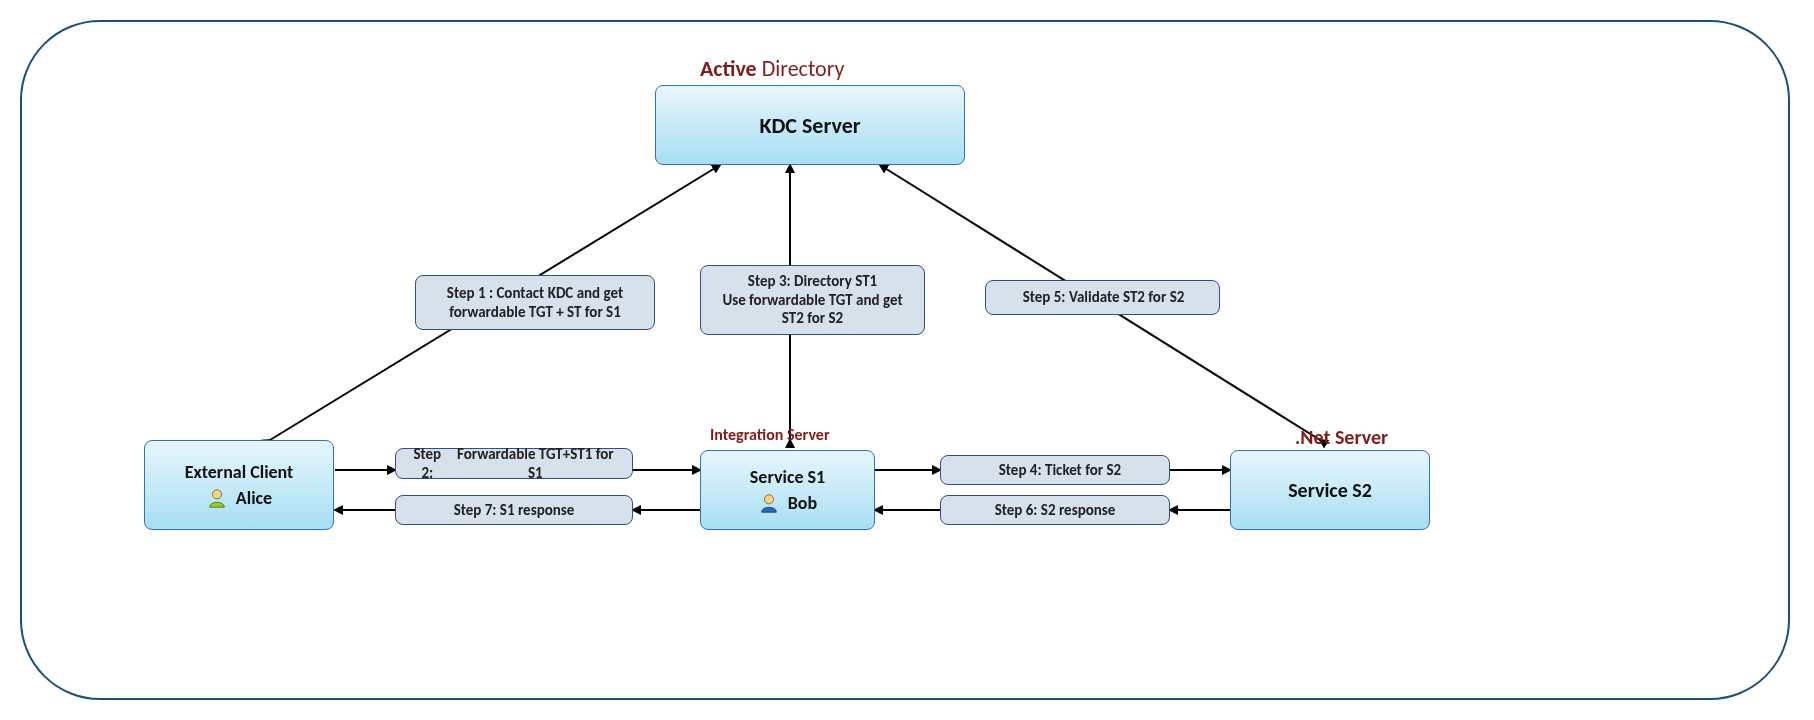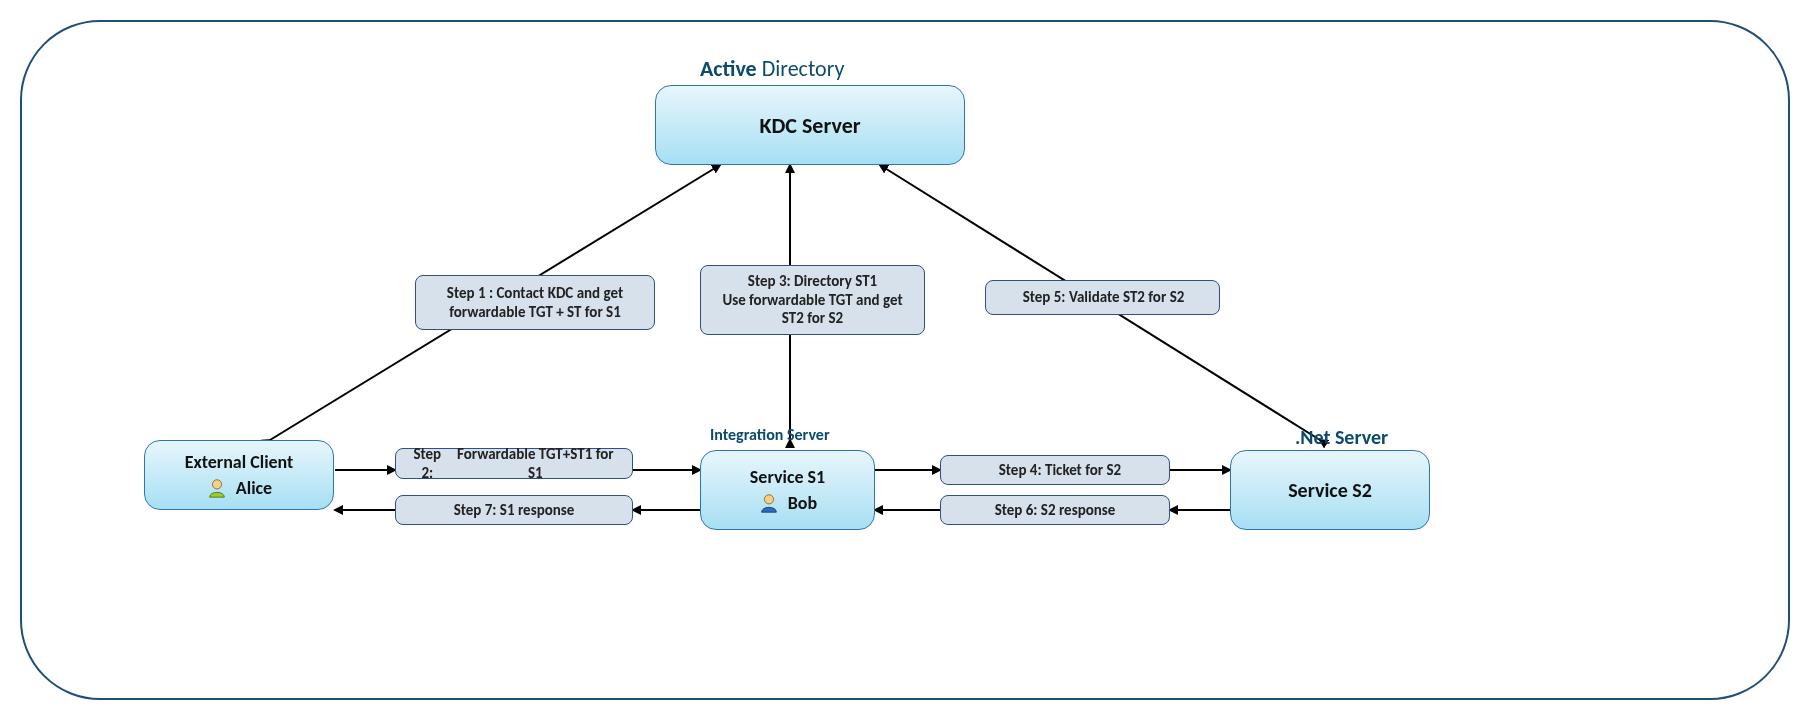"Active Directory" .header-label { color: #0c4a6e -> #7f1d1d }
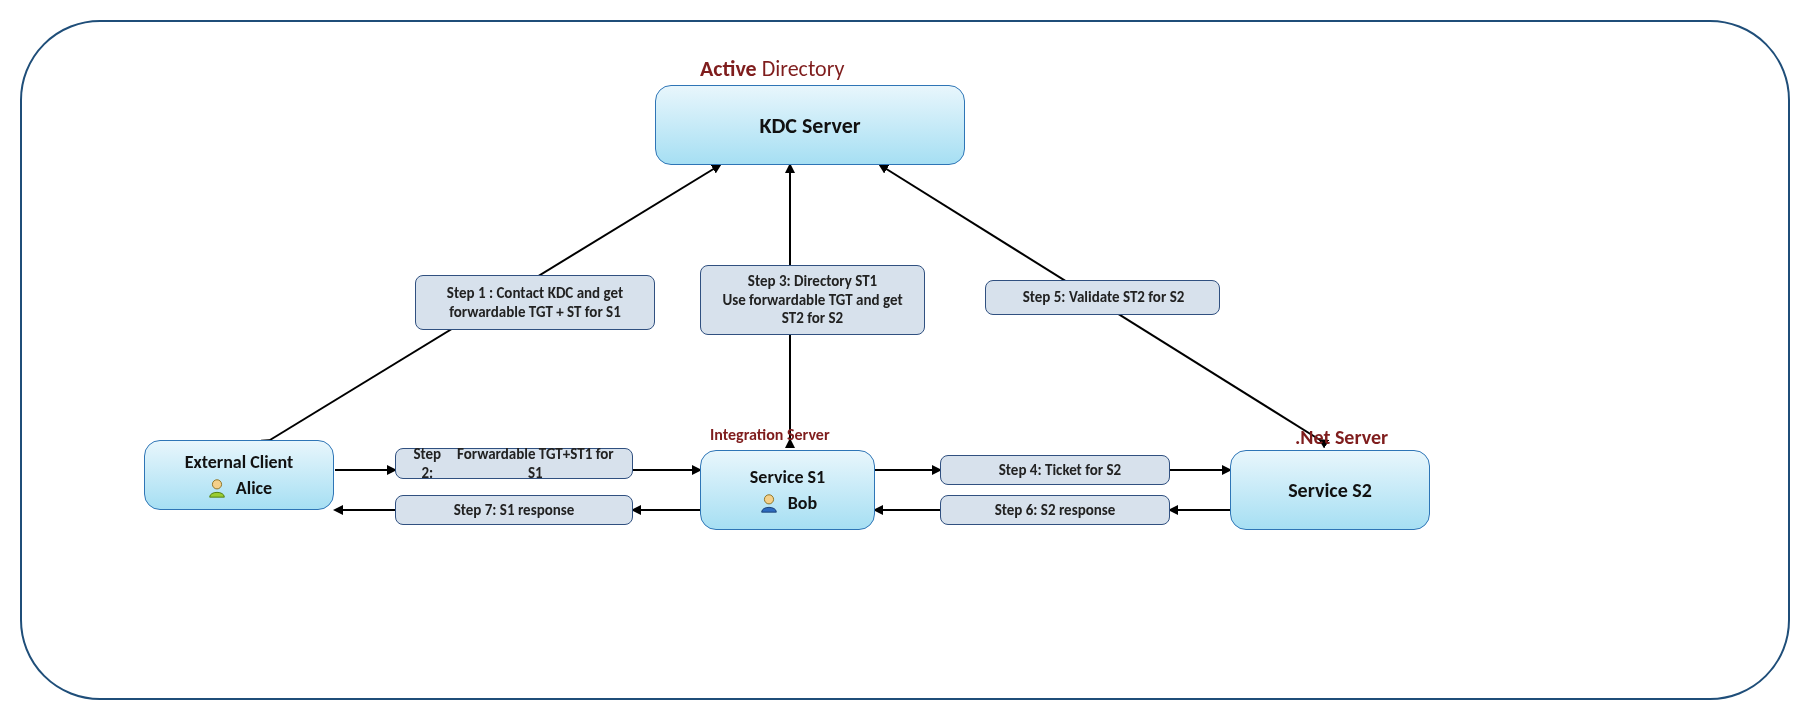"KDC Server" .node-big { border-radius: 16px -> 8px }
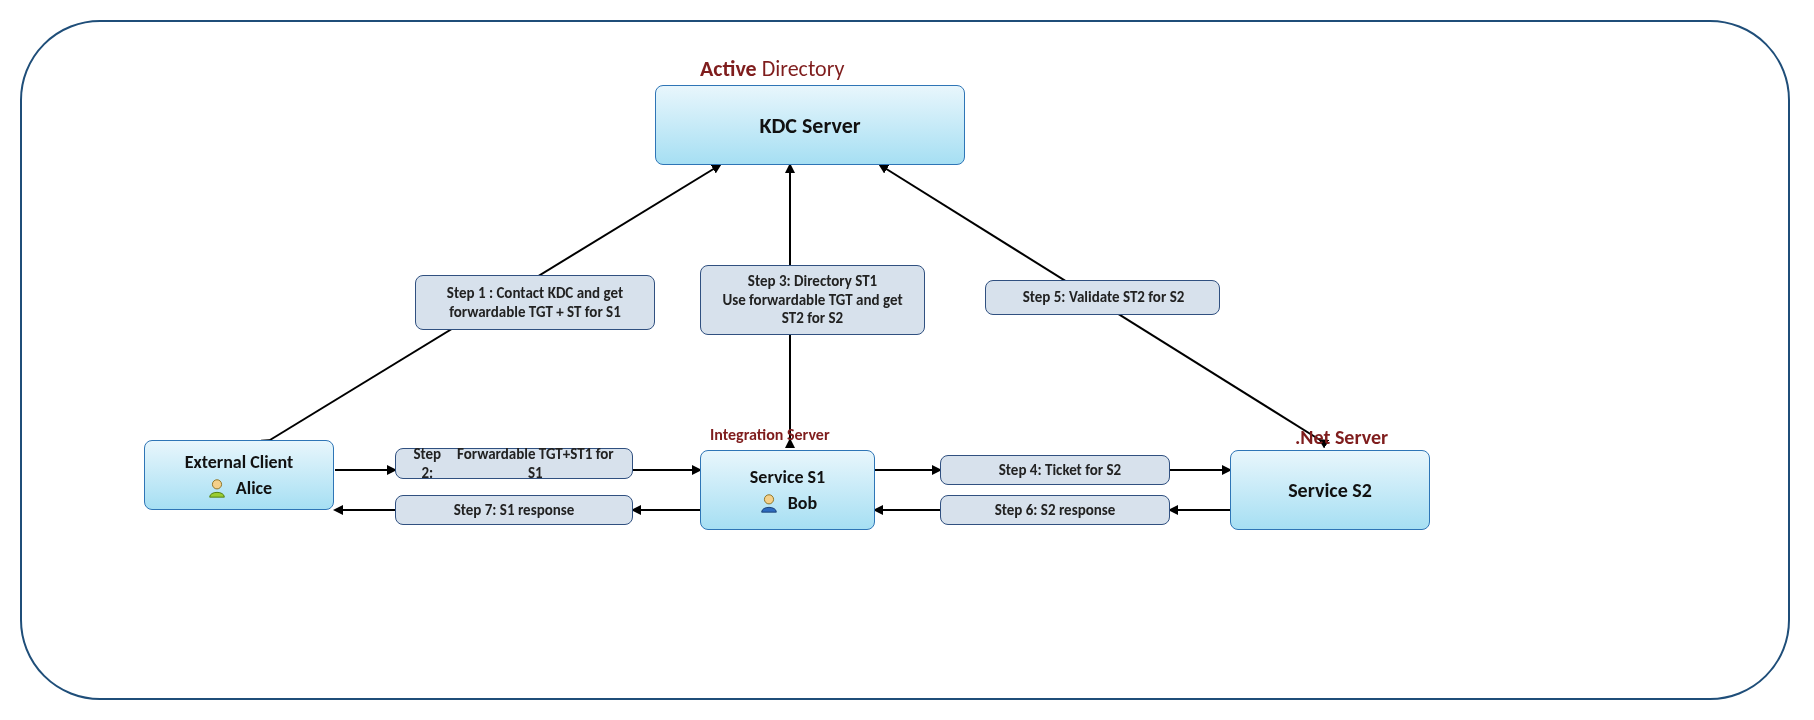"External Client" div.node-big { height: 70px -> 90px }
